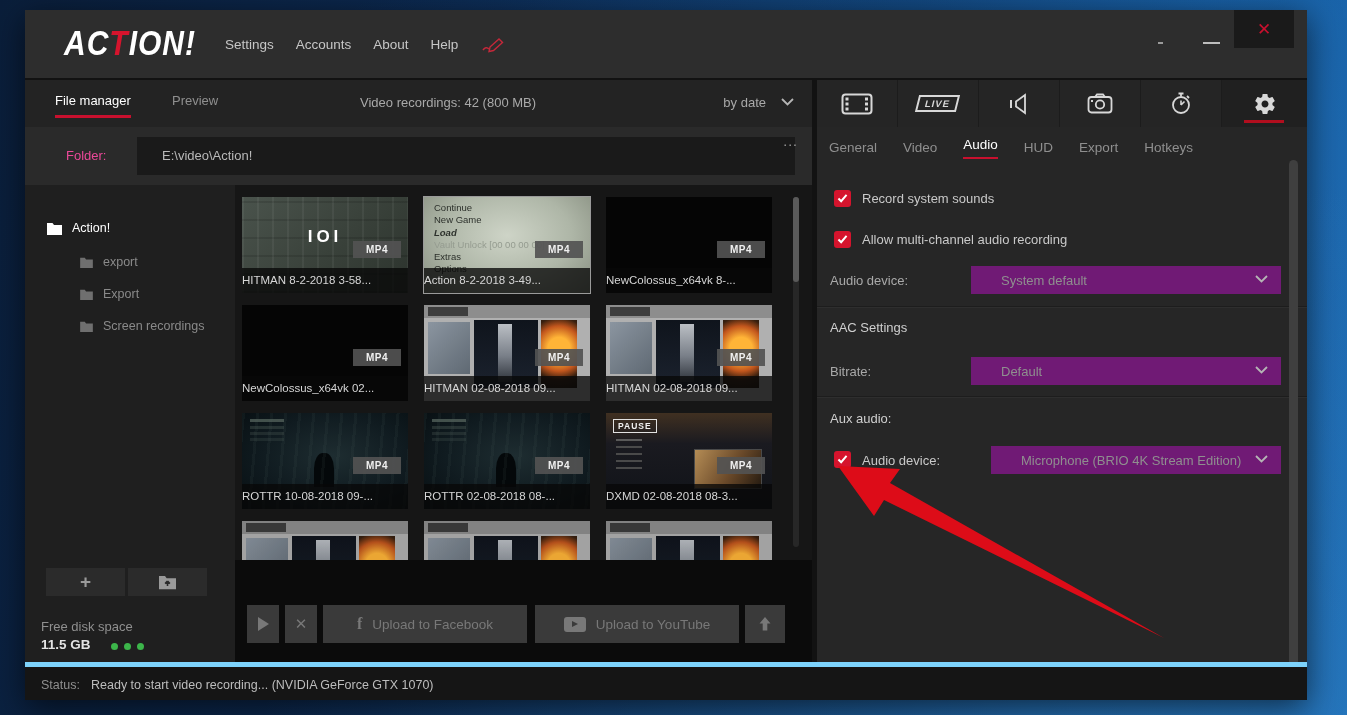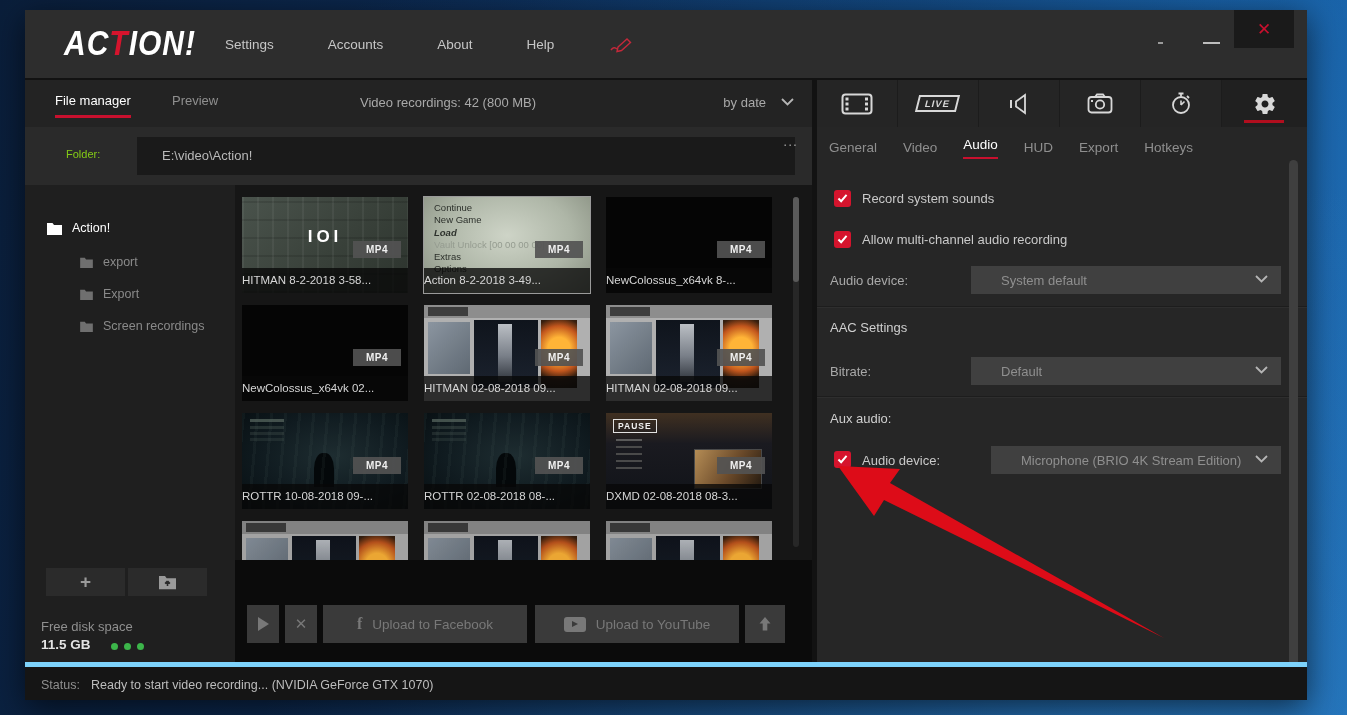"Settings" .menubar { gap: 54px -> 22px }
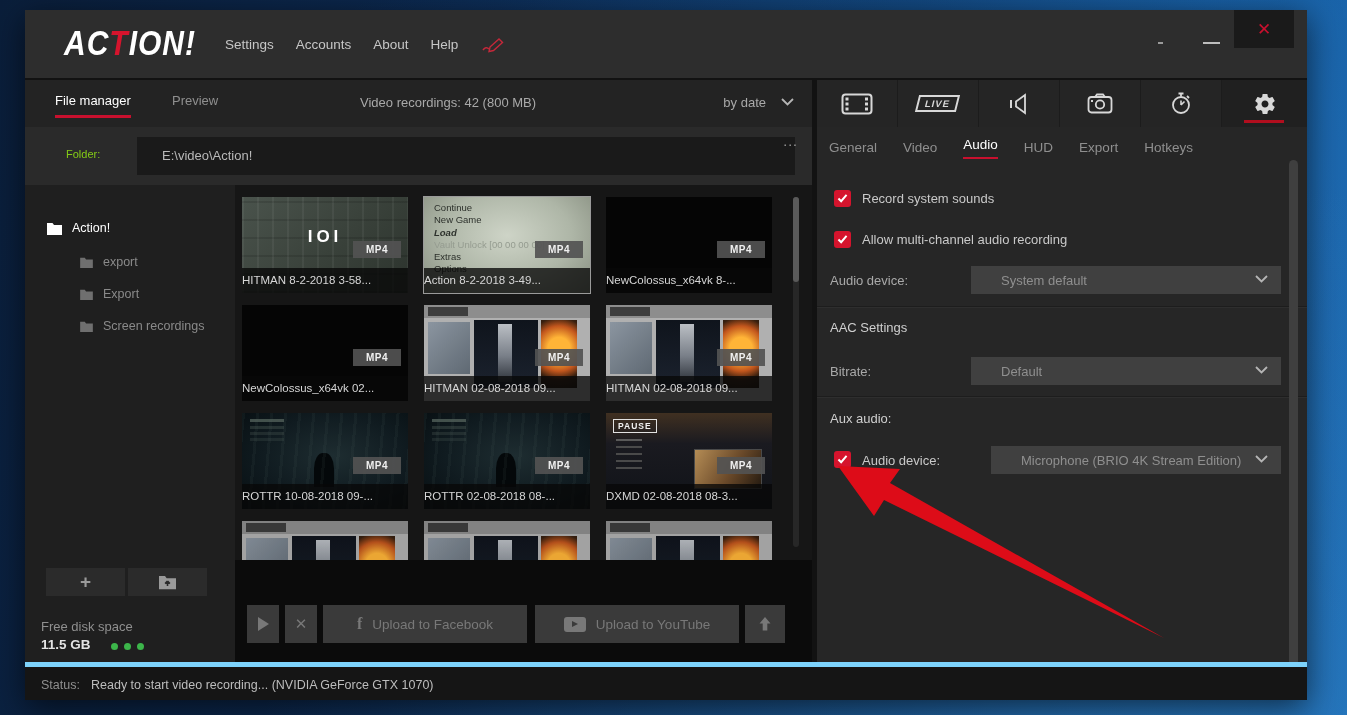"Folder:" .folder-label { color: #84cc16 -> #ec4899; font-size: 11px -> 13px }
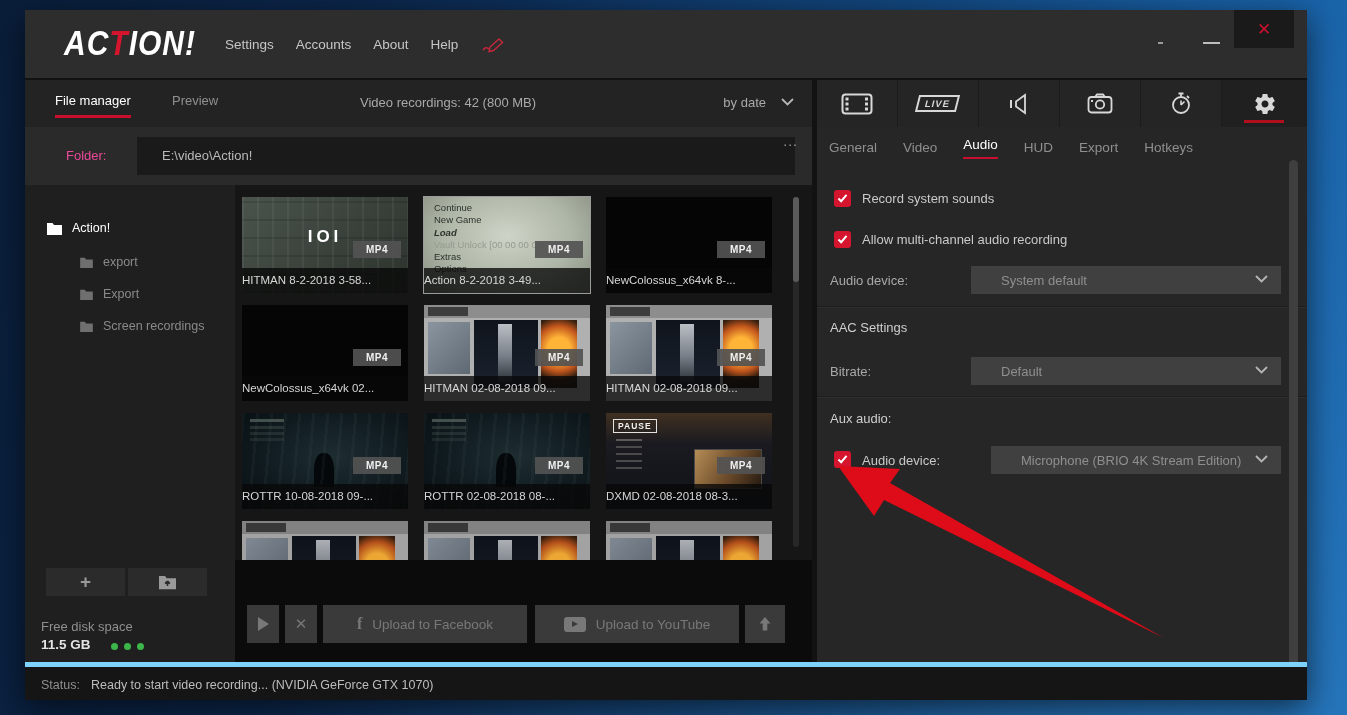"System default" .dropdown { background: #404040 -> #701a75 }
